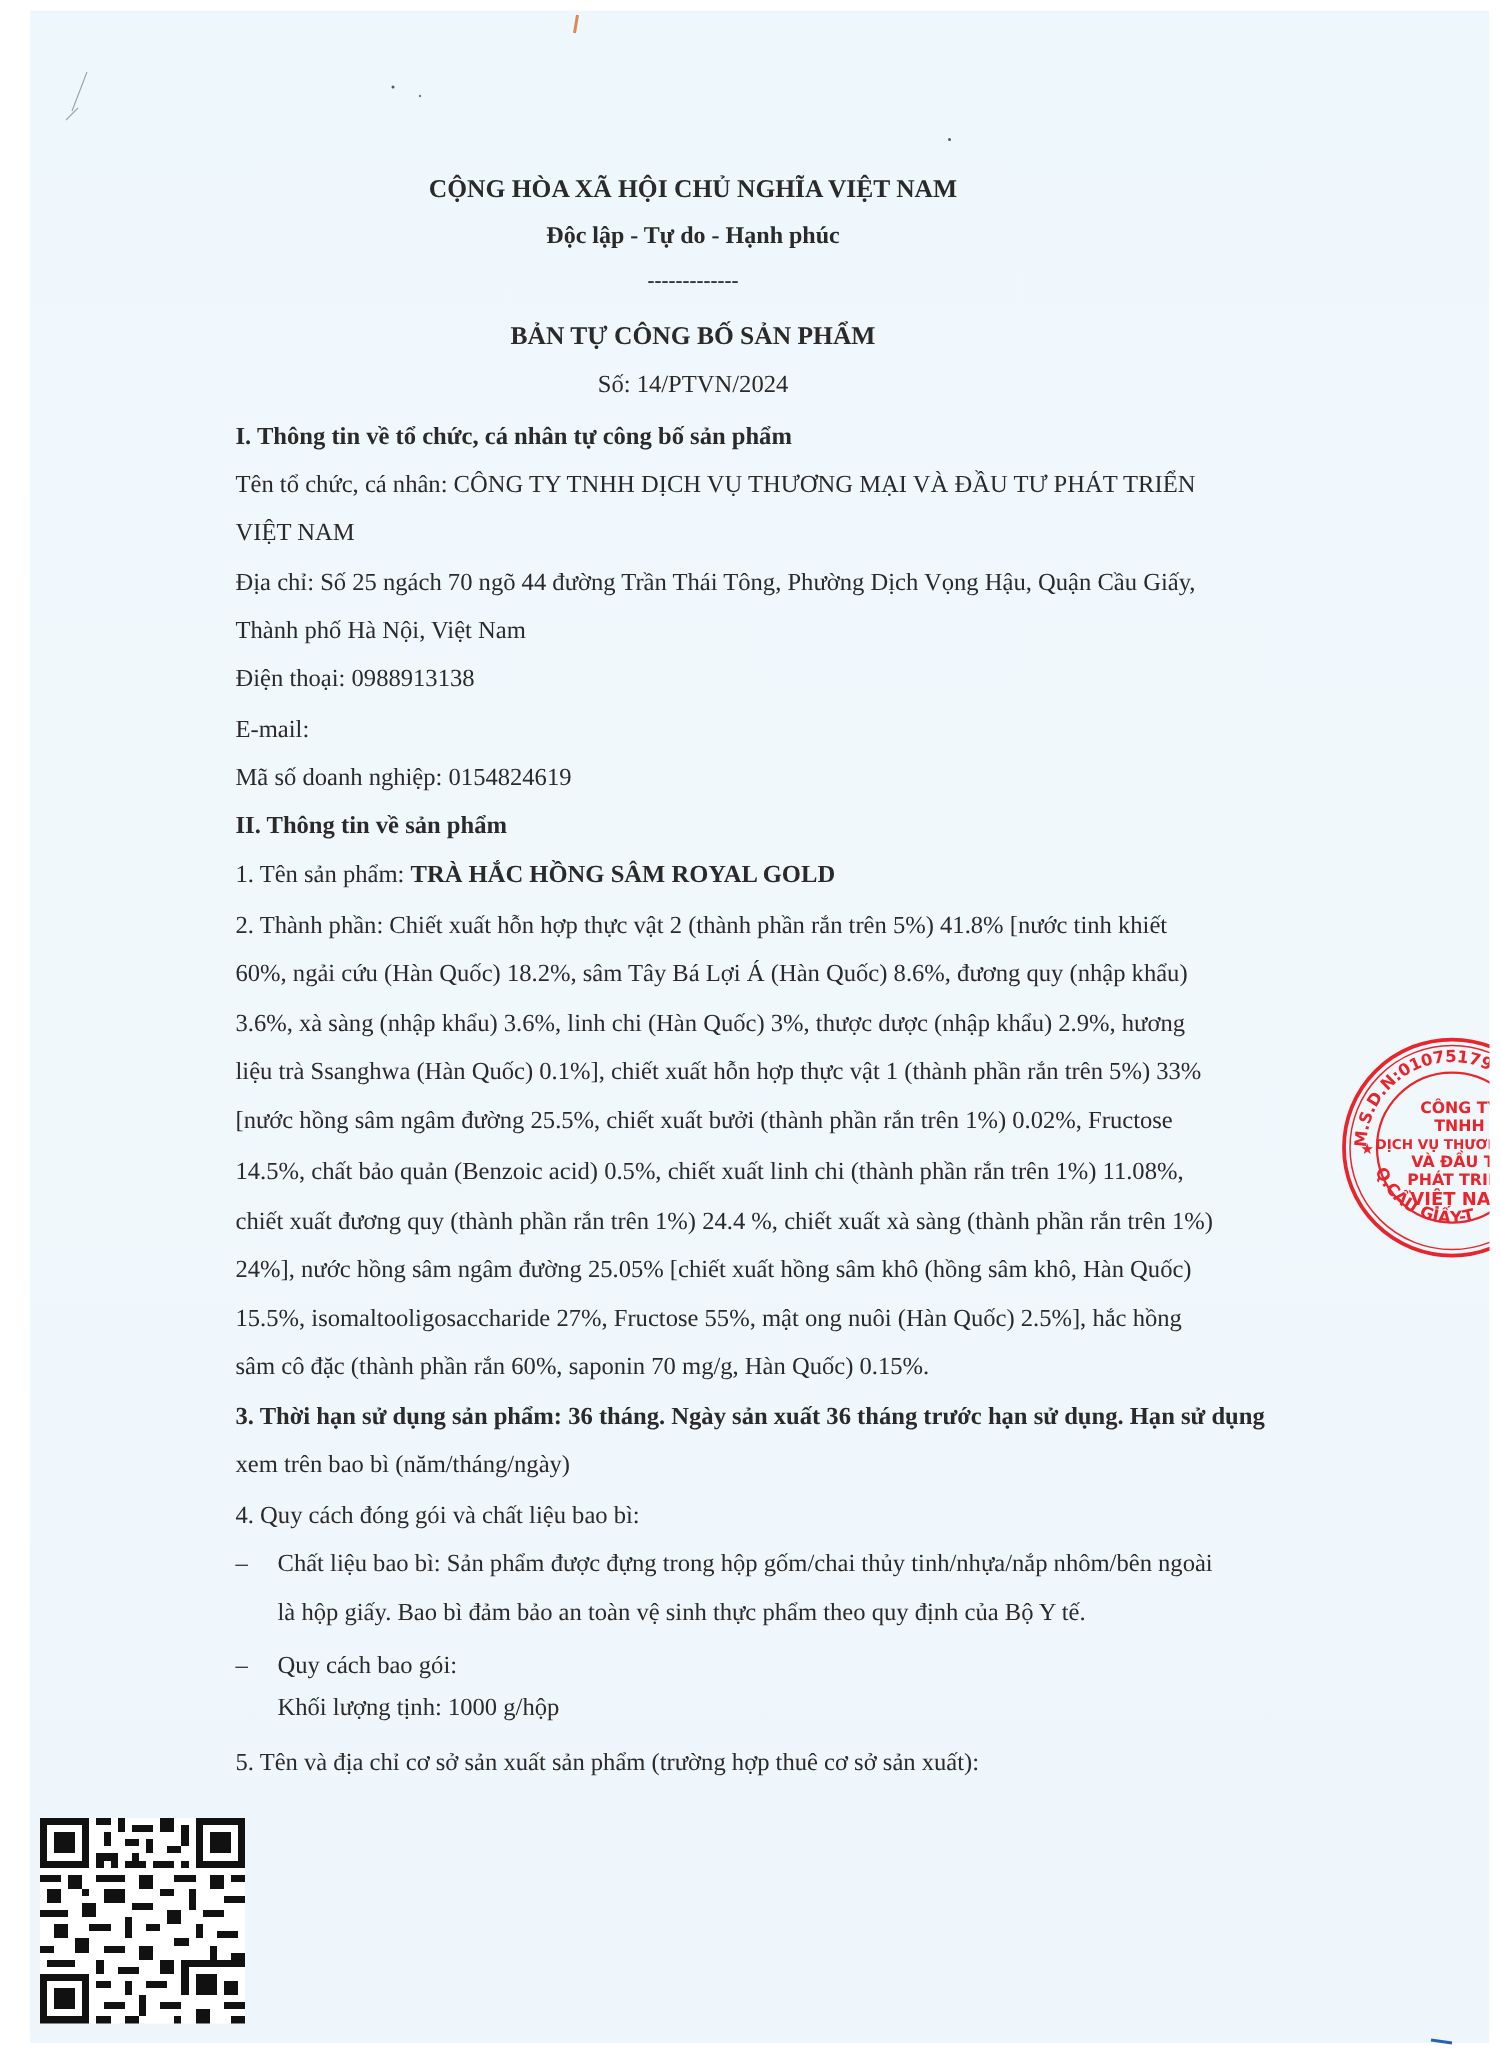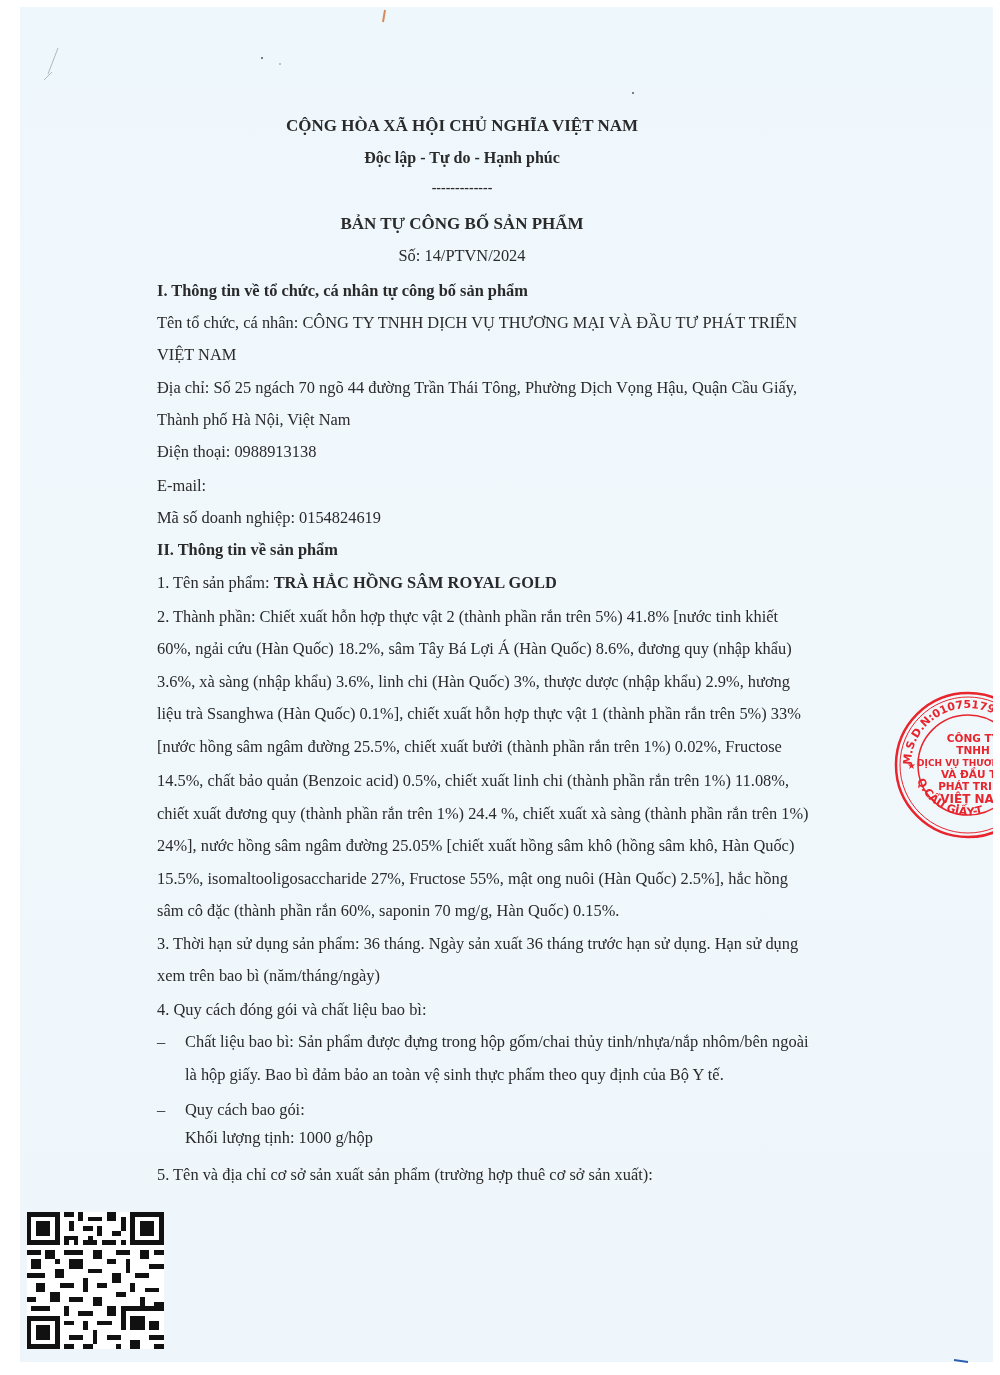"3. Thời hạn sử dụng" div.line { font-weight: none -> bold }
